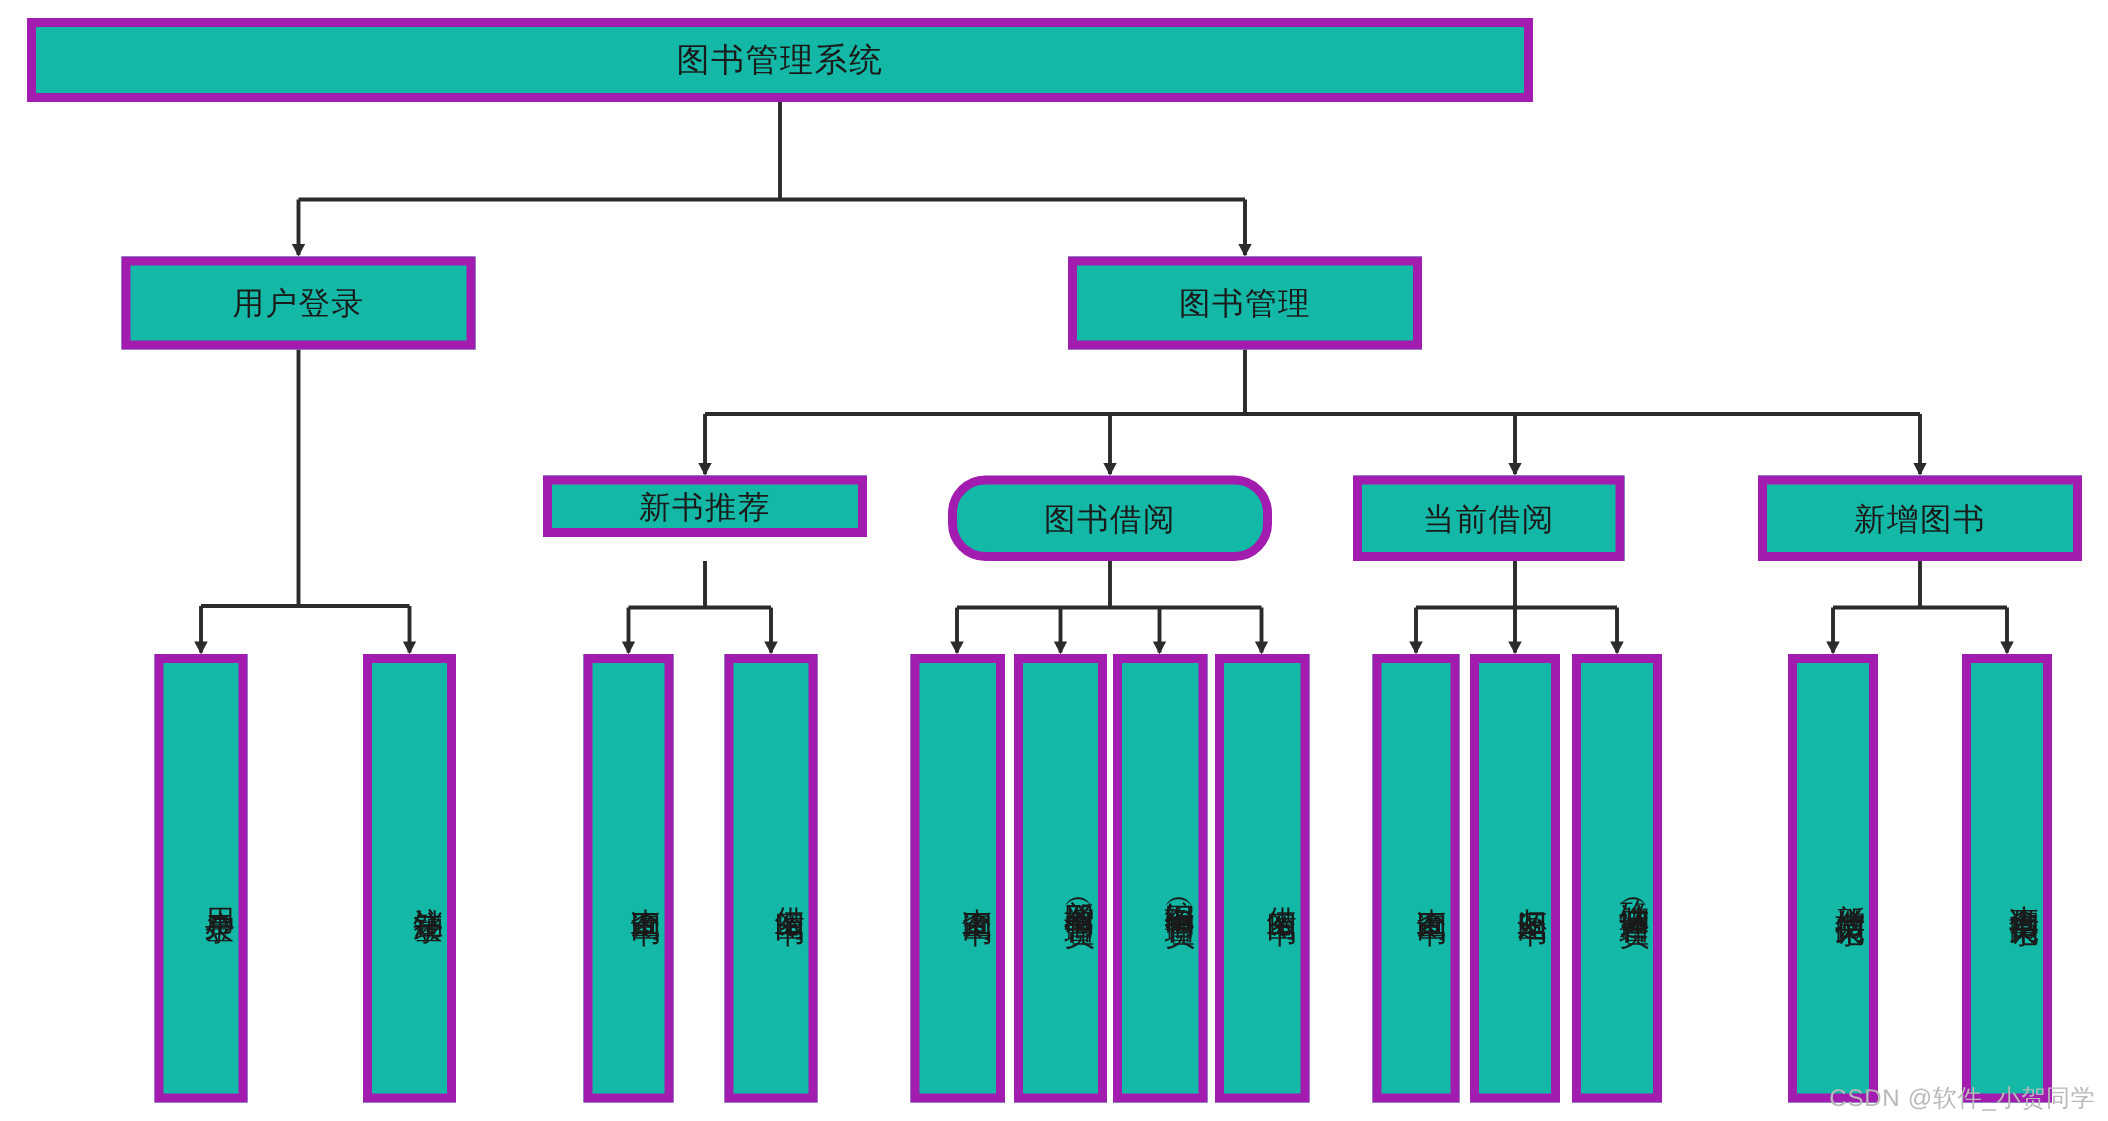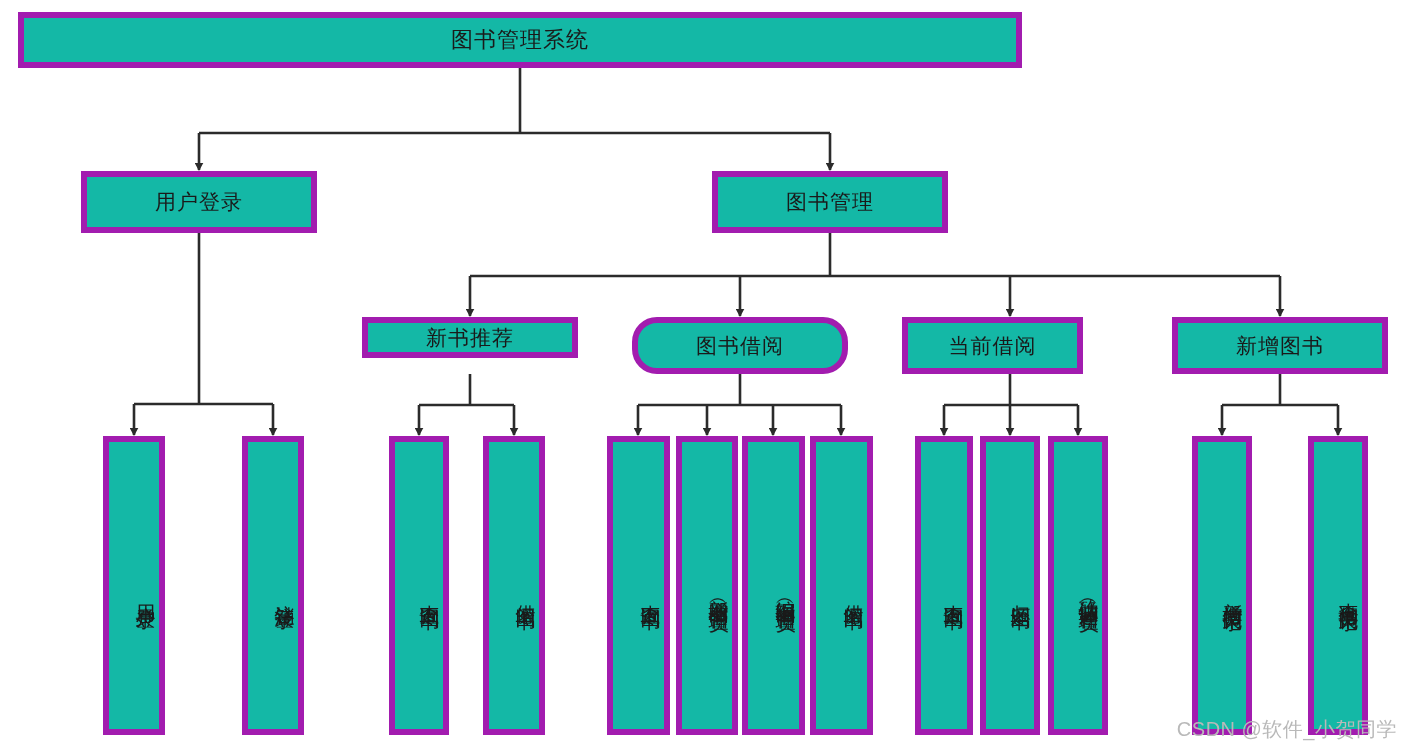"CSDN @软件_小贺同学" .watermark { font-size: 20px -> 16px }
